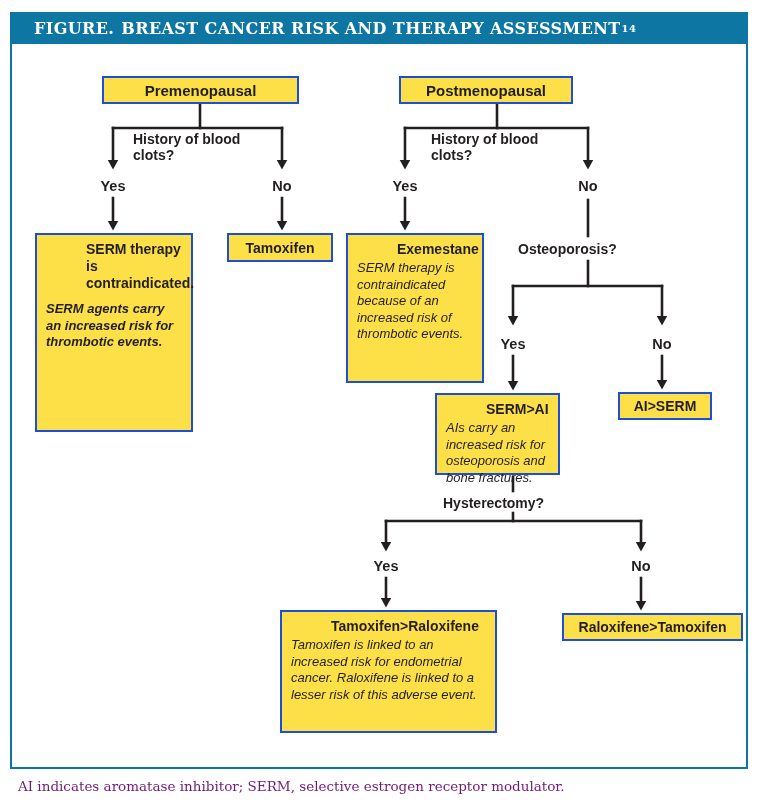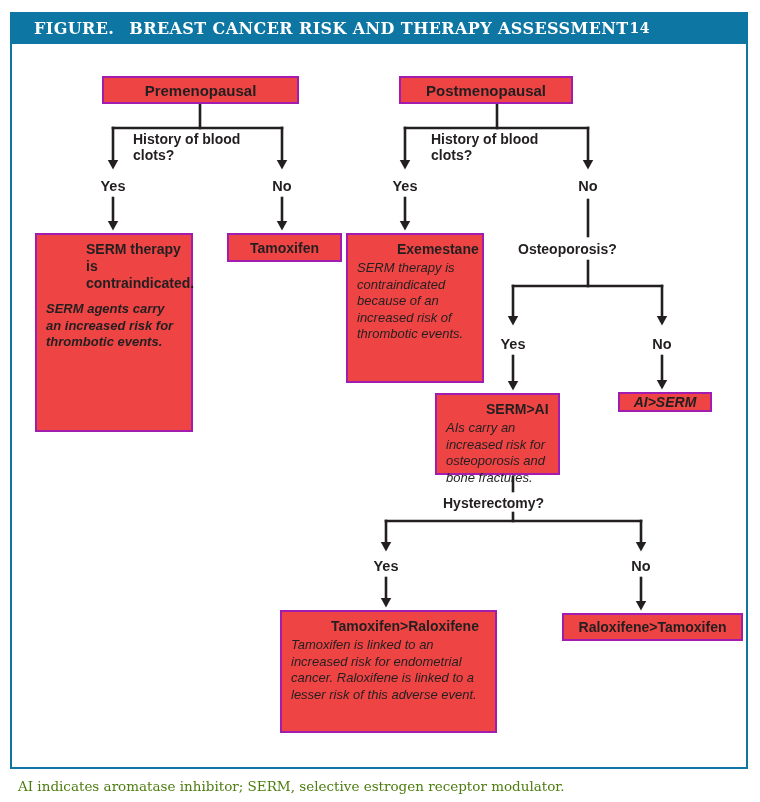"FIGURE." .header-bar .fig-label { margin-right: 15px -> 7px }
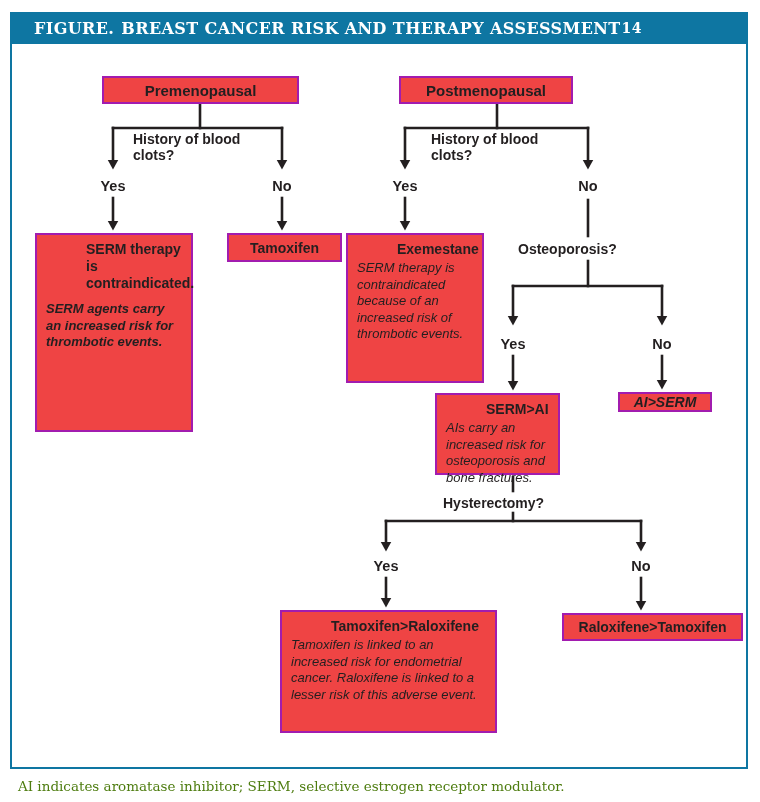"14" .header-bar sup { font-size: 14px -> 10px }
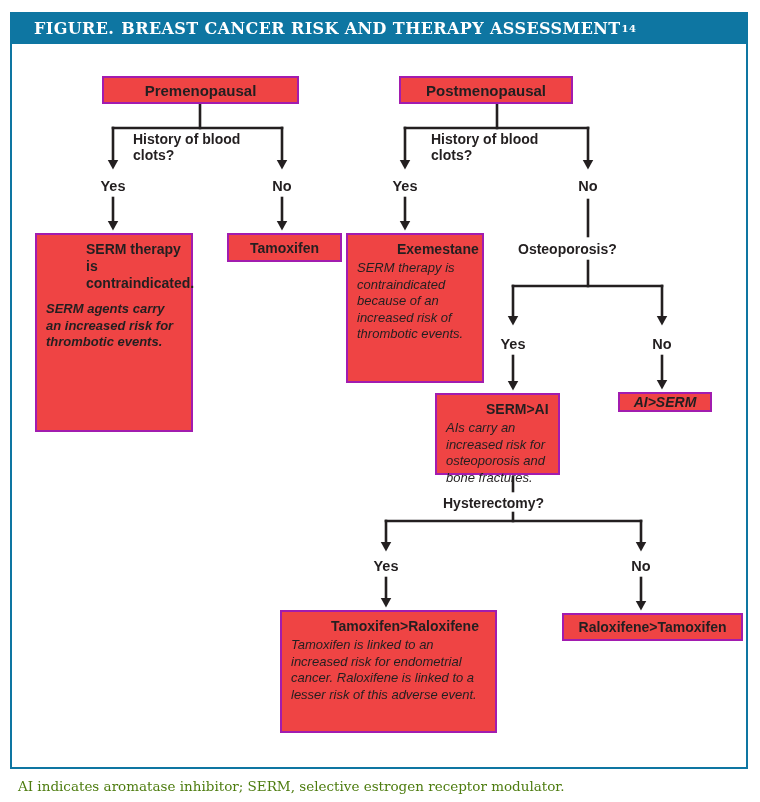"Premenopausal" .node { background: #ef4444 -> #fde047; border: 2px solid #a21caf -> 2px solid #1d4ed8 }
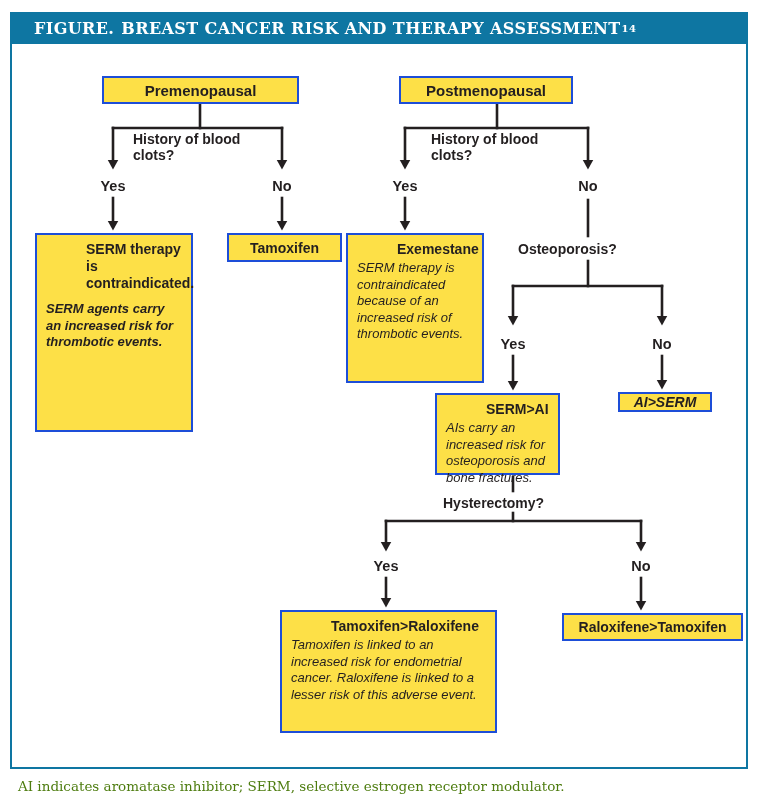"Tamoxifen" div.node { width: 115px -> 106px }
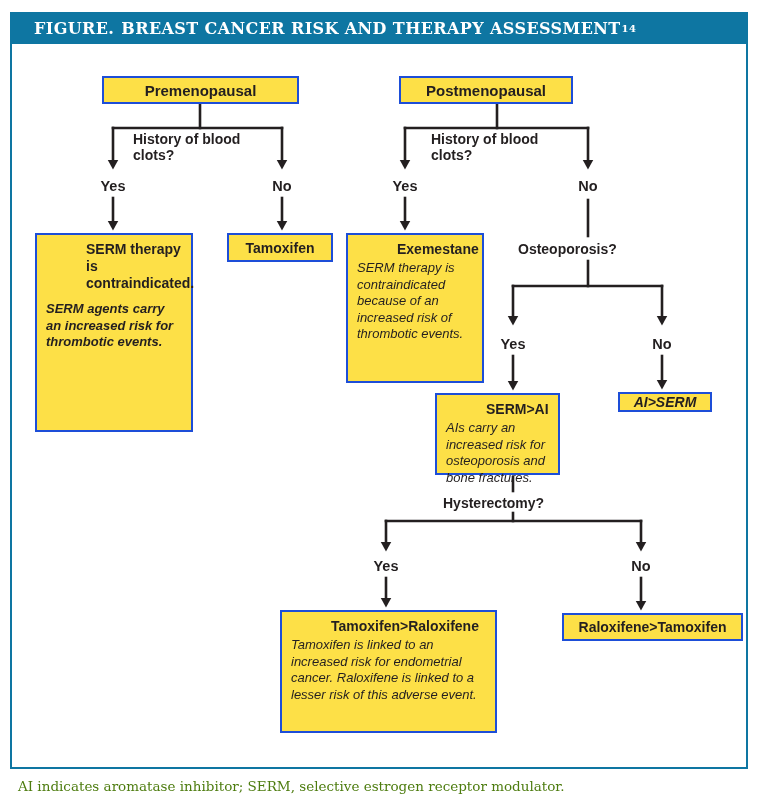"AI>SERM" div.node { font-style: italic -> none; height: 20px -> 28px }
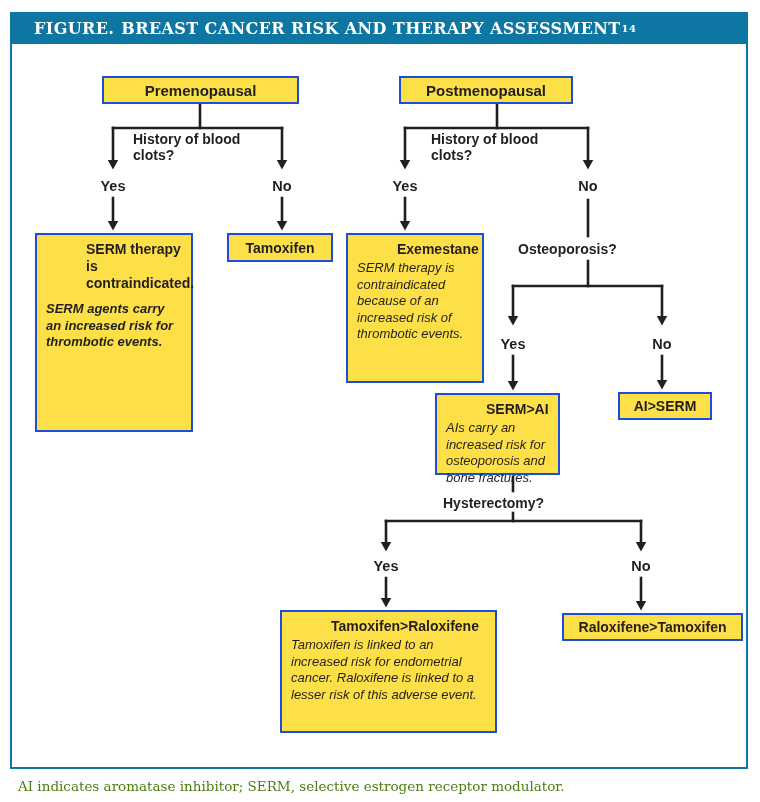"AI indicates aromatase inhibitor; SERM," .footer-note { color: #4d7c0f -> #701a75 }
